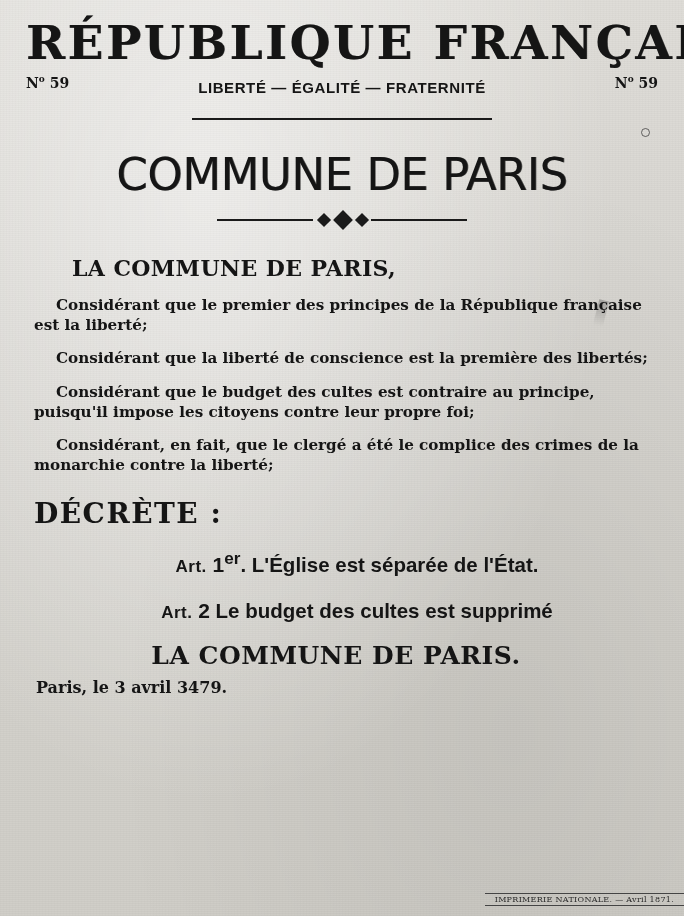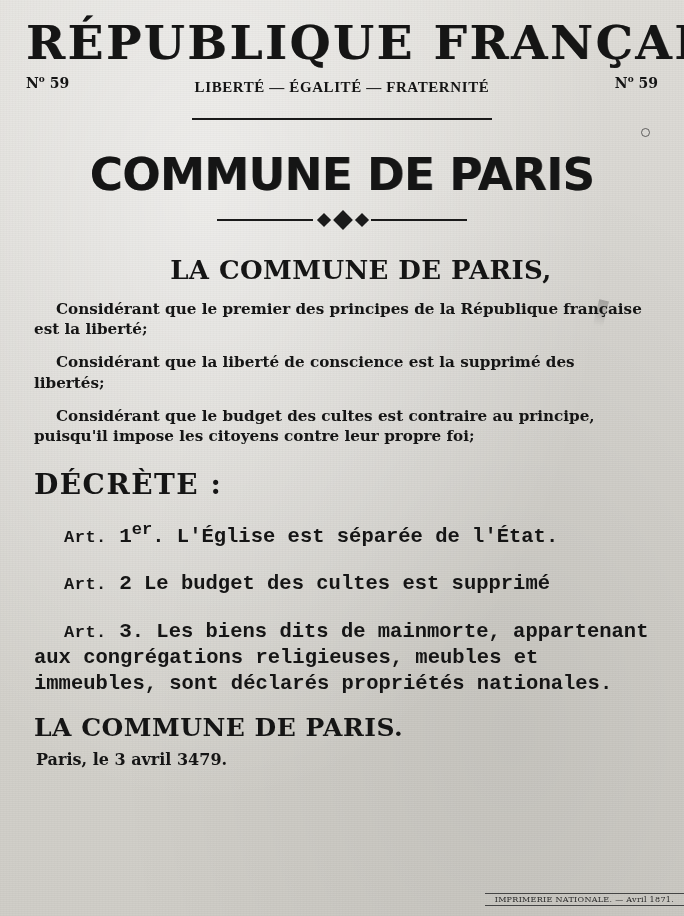"LIBERTÉ — ÉGALITÉ — FRATERNITÉ" .devise { font-family: Liberation Serif, serif -> Liberation Sans, sans-serif }
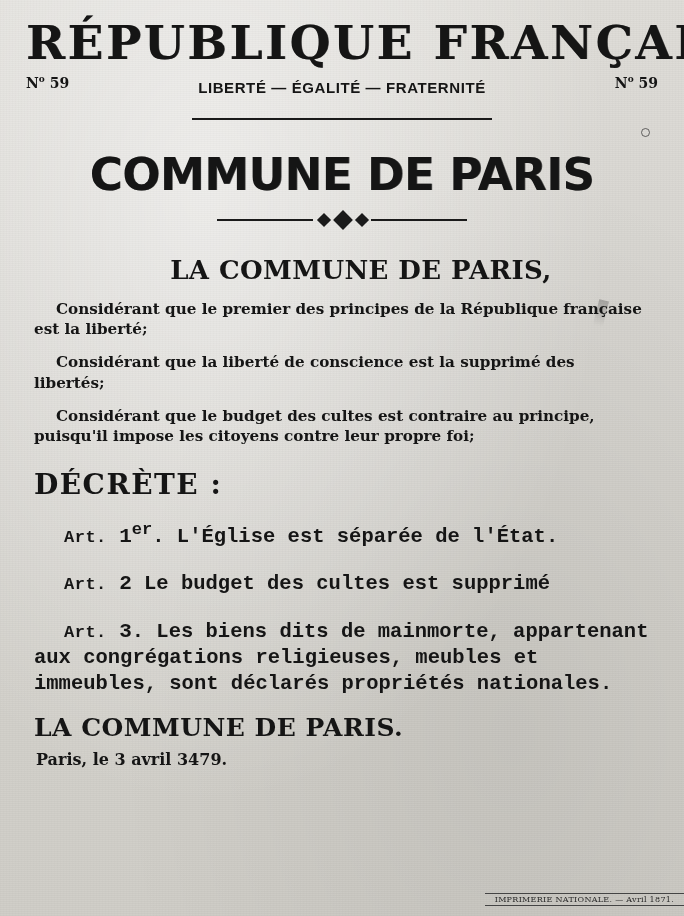"COMMUNE DE PARIS" .commune-title { font-weight: bold -> normal }
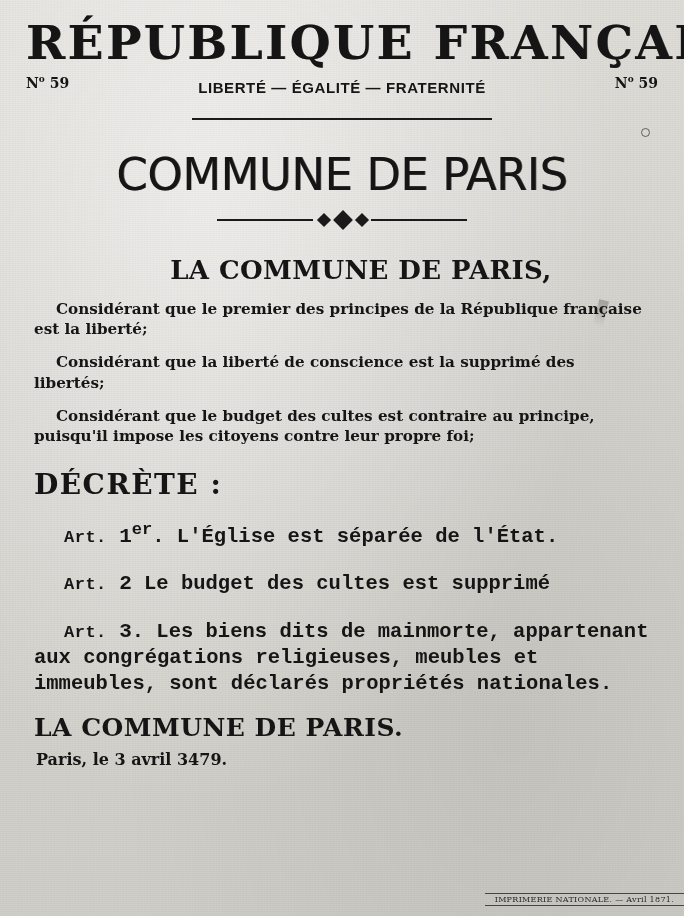"LA COMMUNE DE PARIS," .lead { font-size: 26px -> 22px; text-align: center -> none }
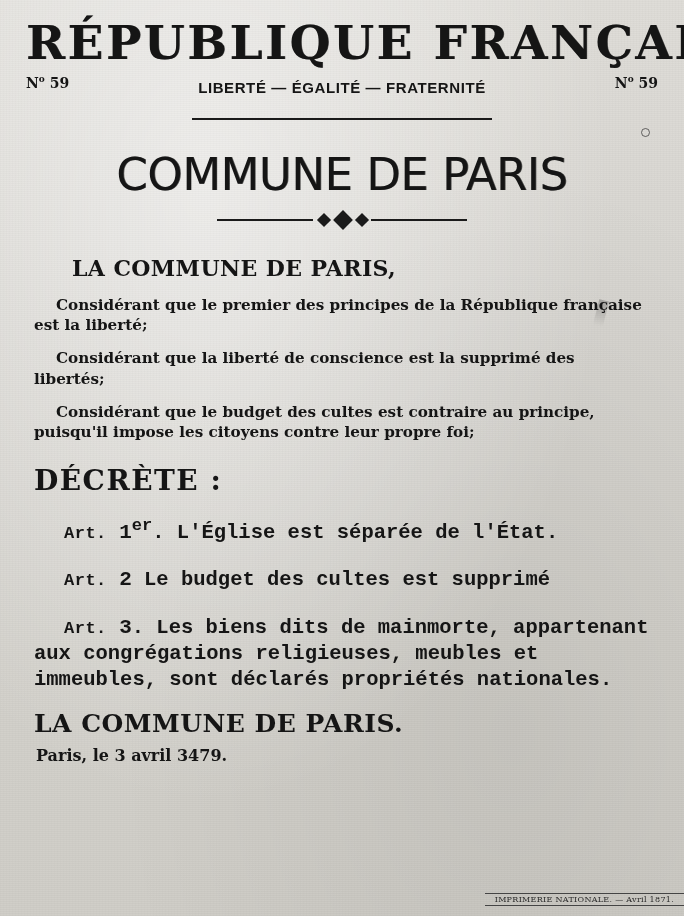"Considérant que la liberté de" div.considerant { text: supprimé -> première }
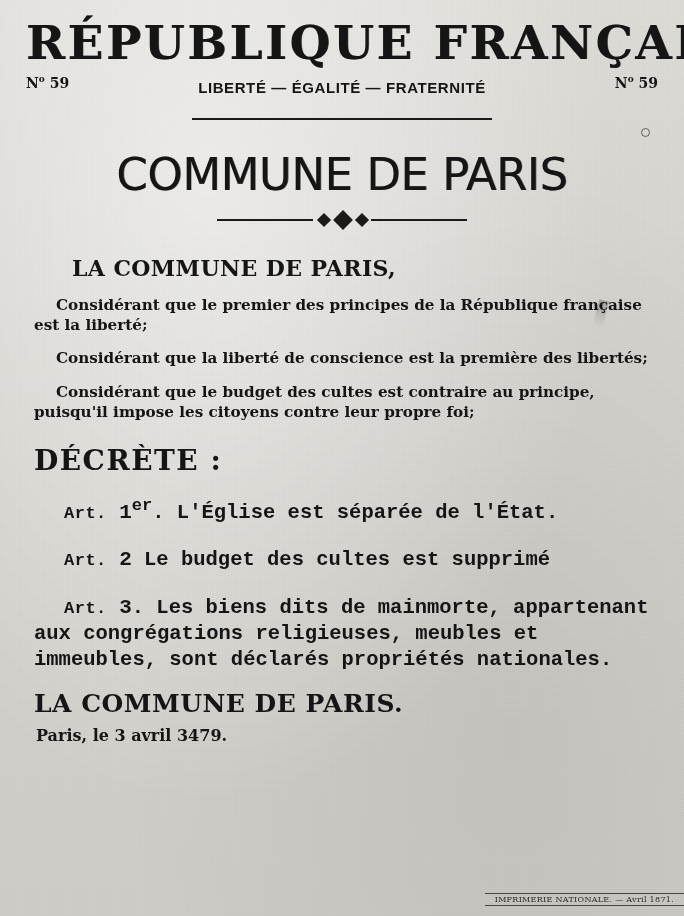"Considérant, en fait, que le" div.considerant { html: none -> <div>Considérant, en fait, que le clergé a été le complice des crimes de la monarchie contre la liberté;</div> }
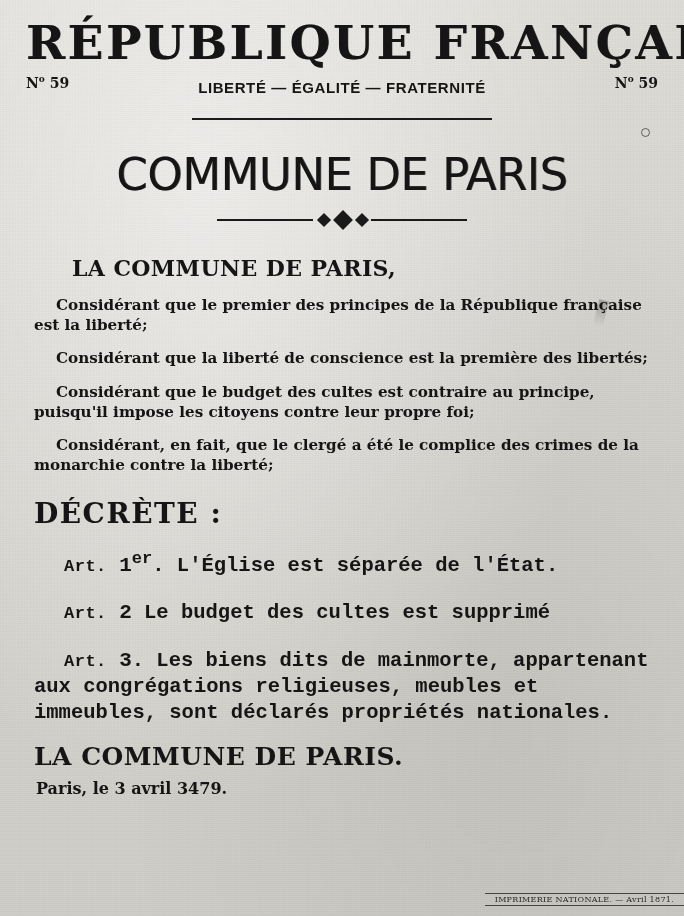"Art. 1er. L'Église est séparée" .article { font-family: Liberation Mono, monospace -> Liberation Sans, sans-serif; text-align: none -> center }
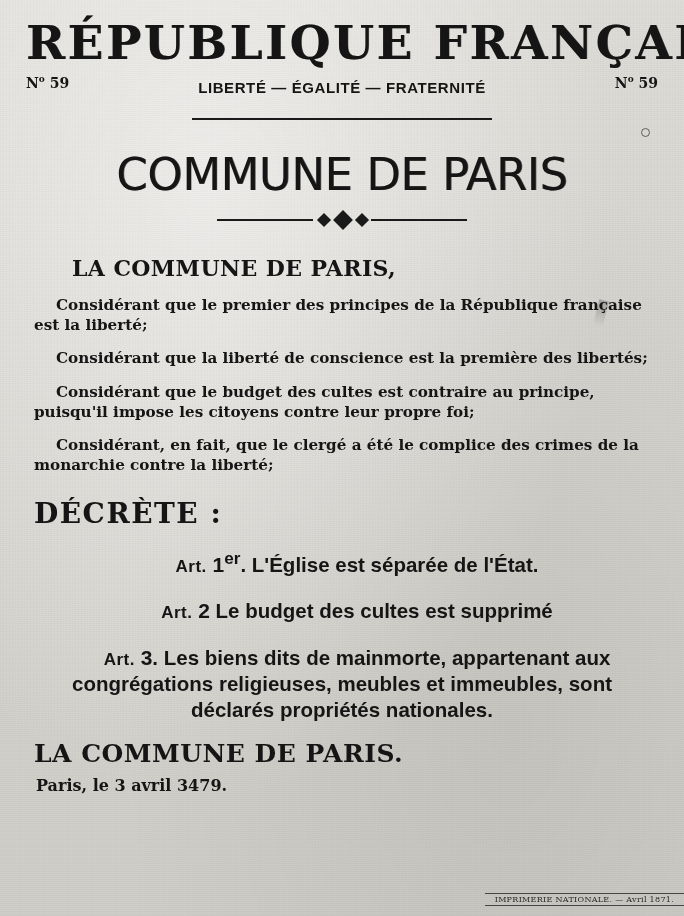"Art. 3. Les biens dits" div.article { html: <div> <span>Art.</span> <span>3</span><sup></sup><span>.</span> <span>Les biens dits de mainmorte, appartenant aux congrégations religieuses, meubles et immeubles, sont déclarés propriétés nationales.</span> </div> -> none }
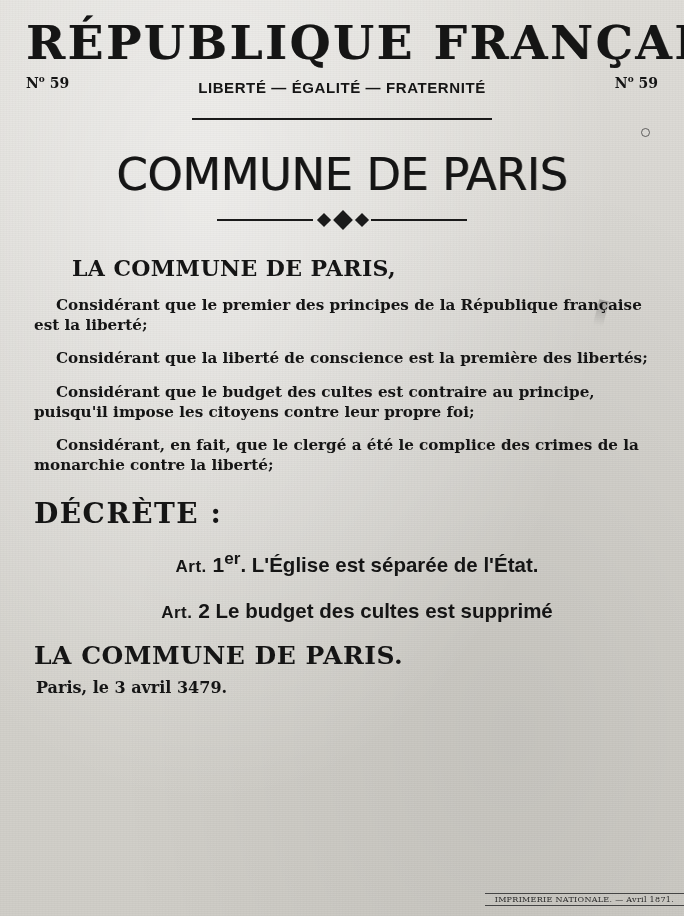"LA COMMUNE DE PARIS." .signature { text-align: left -> center }
